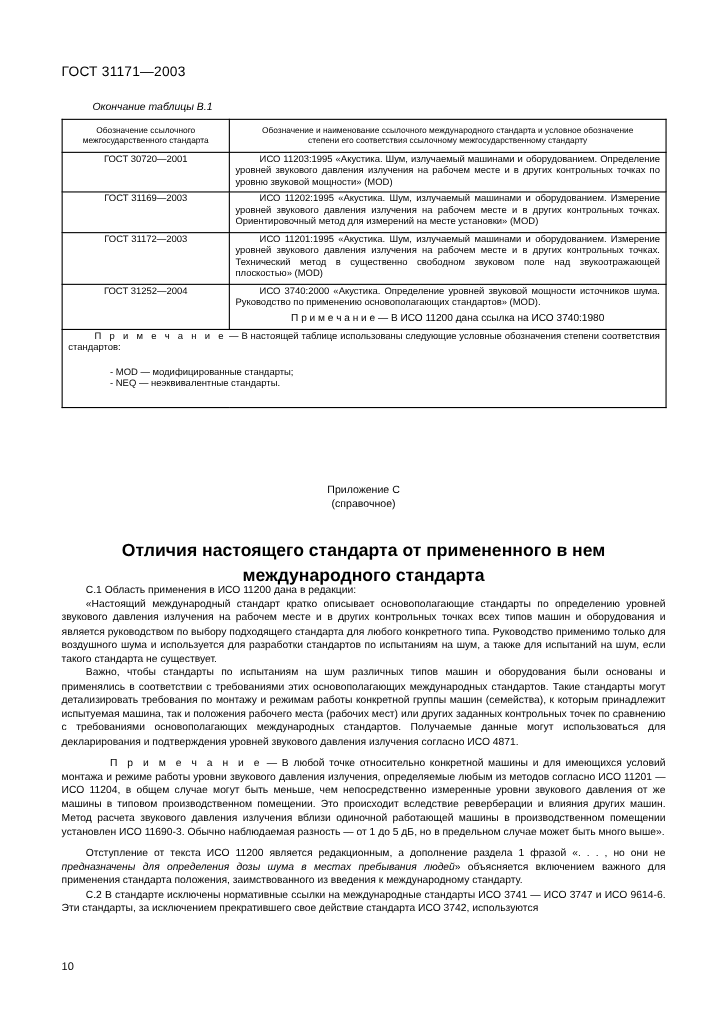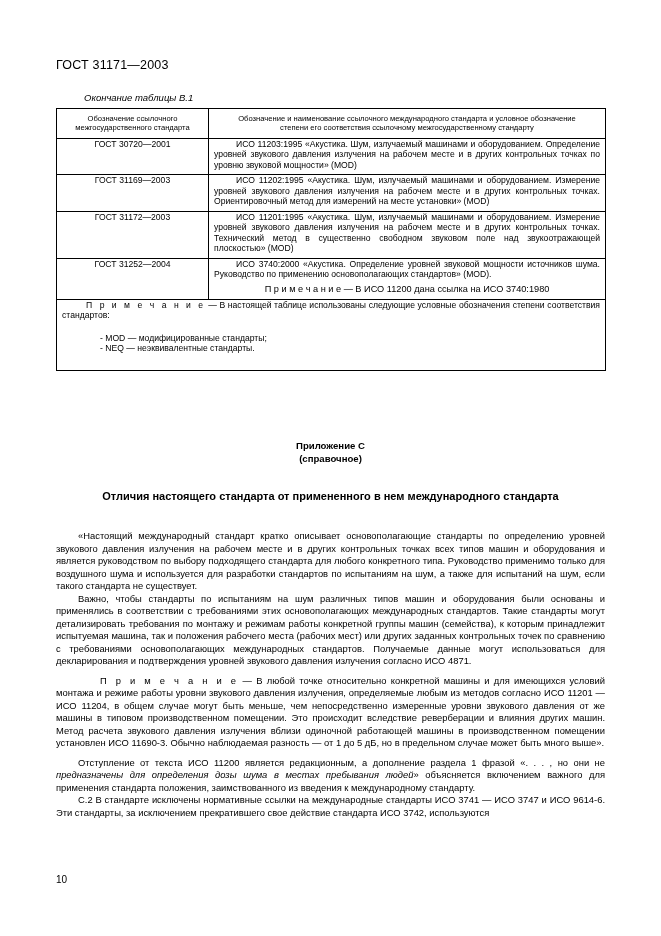"Приложение С" .appendix-title { font-weight: bold -> normal }
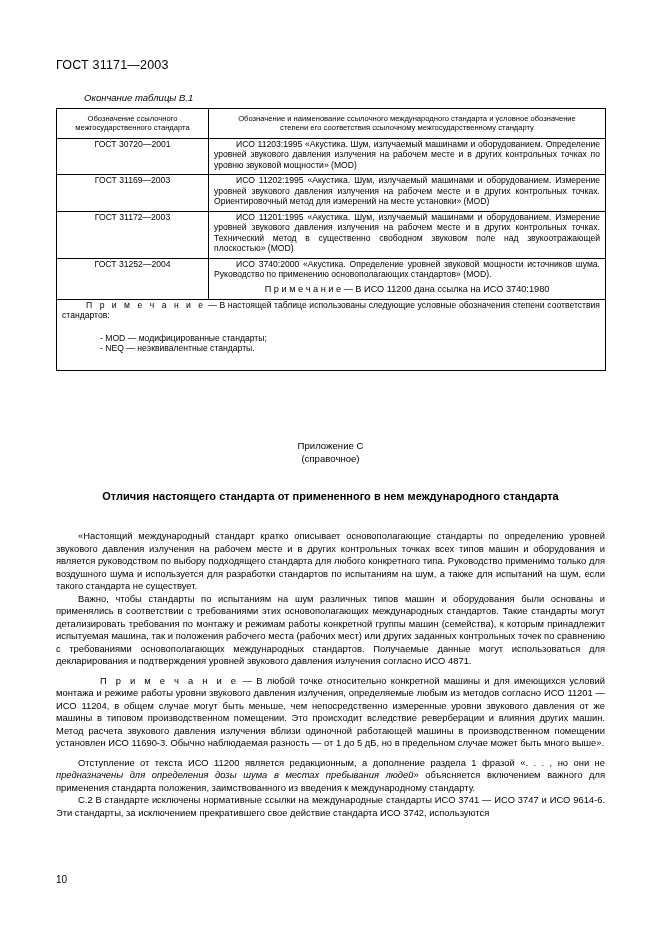"Отличия настоящего стандарта от" .doc-title { font-size: 11px -> 16px }
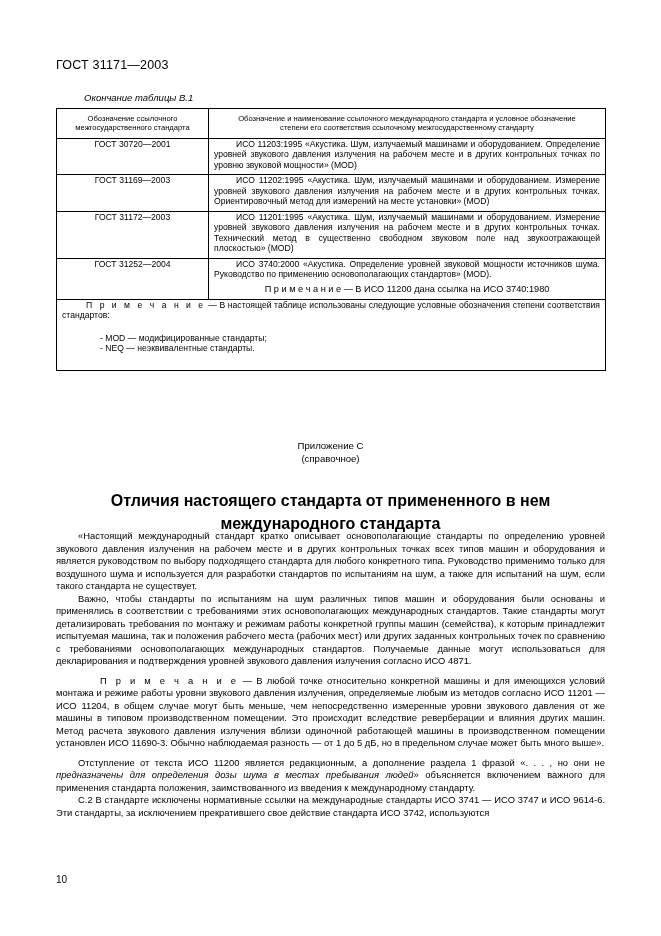"С.1 Область применения в ИСО" p { html: none -> <p>С.1 Область применения в ИСО 11200 дана в редакции:</p> }
